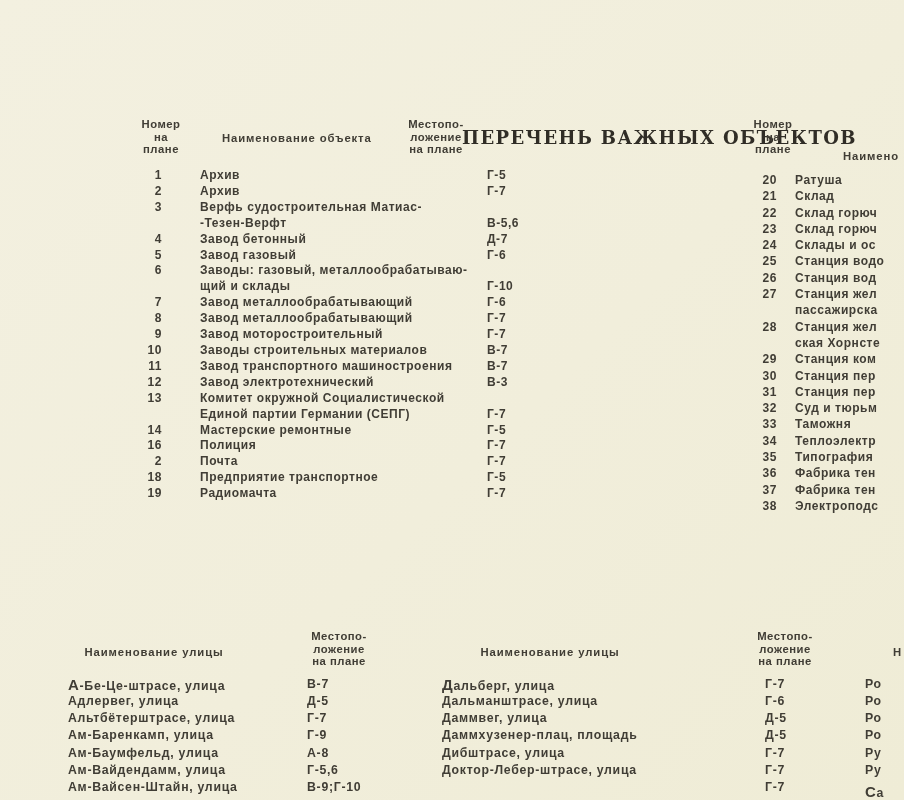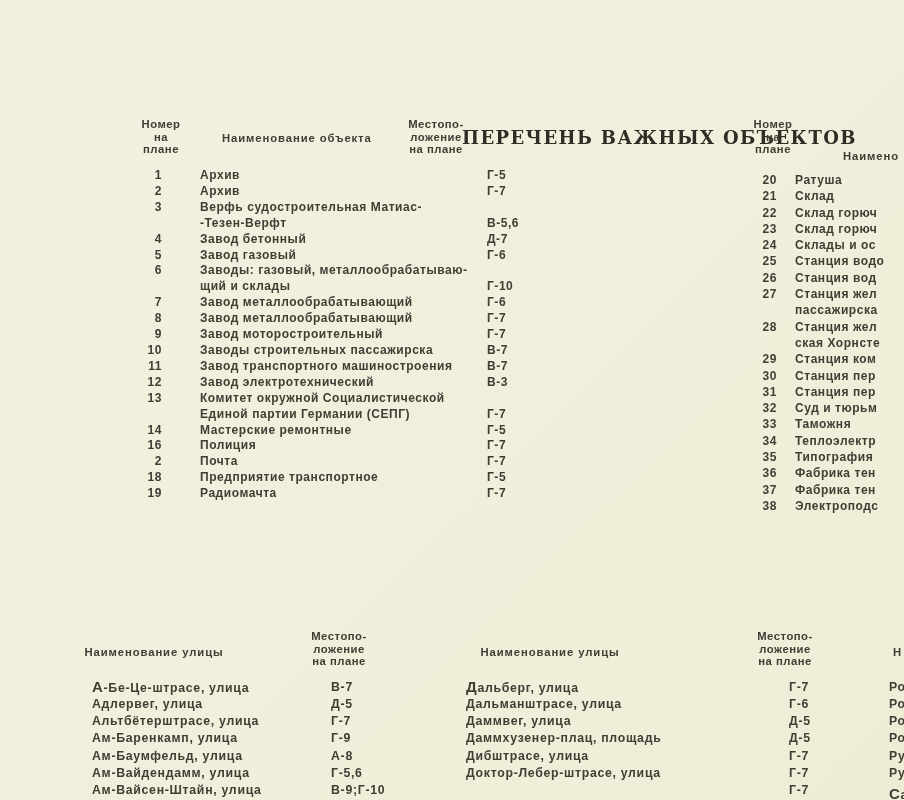"Заводы строительных пассажирска" span.name { text: пассажирска -> материалов }
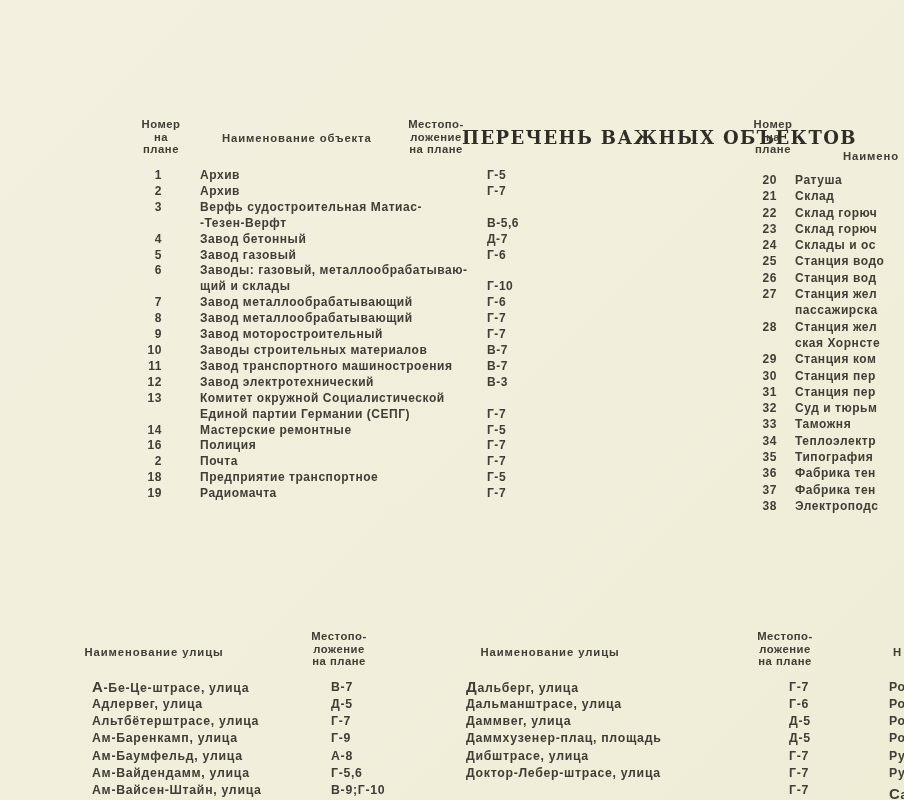"А-Бе-Це-штрасе, улица" .srow { line-height: 18px -> 13px; margin-left: 24px -> none }
